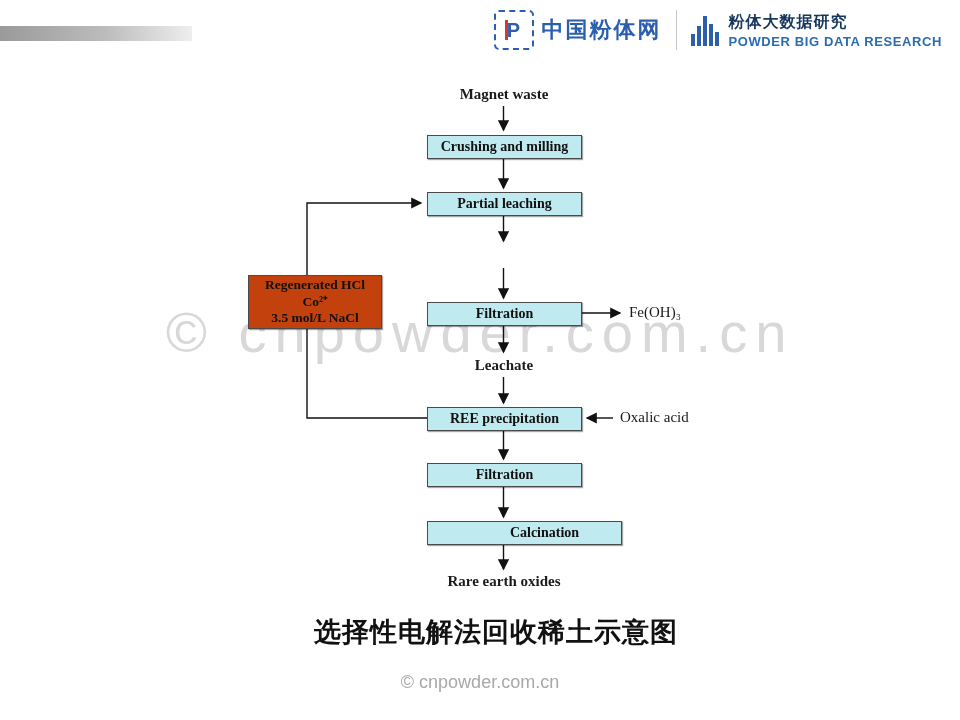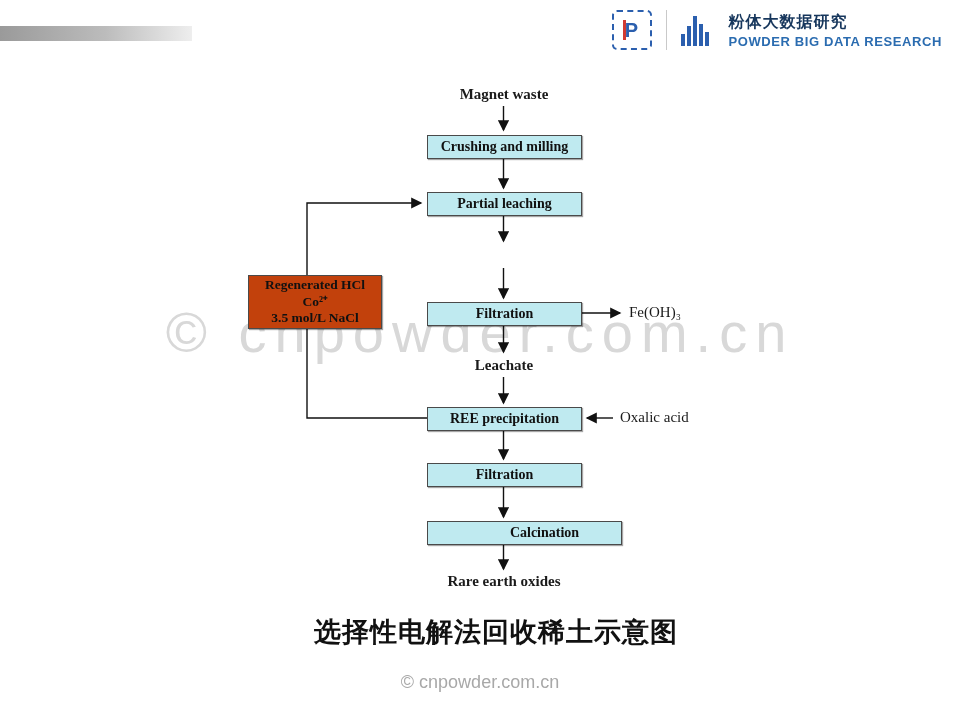"中国粉体网" span.logo1-text { html: none -> <span>中国粉体网</span> }
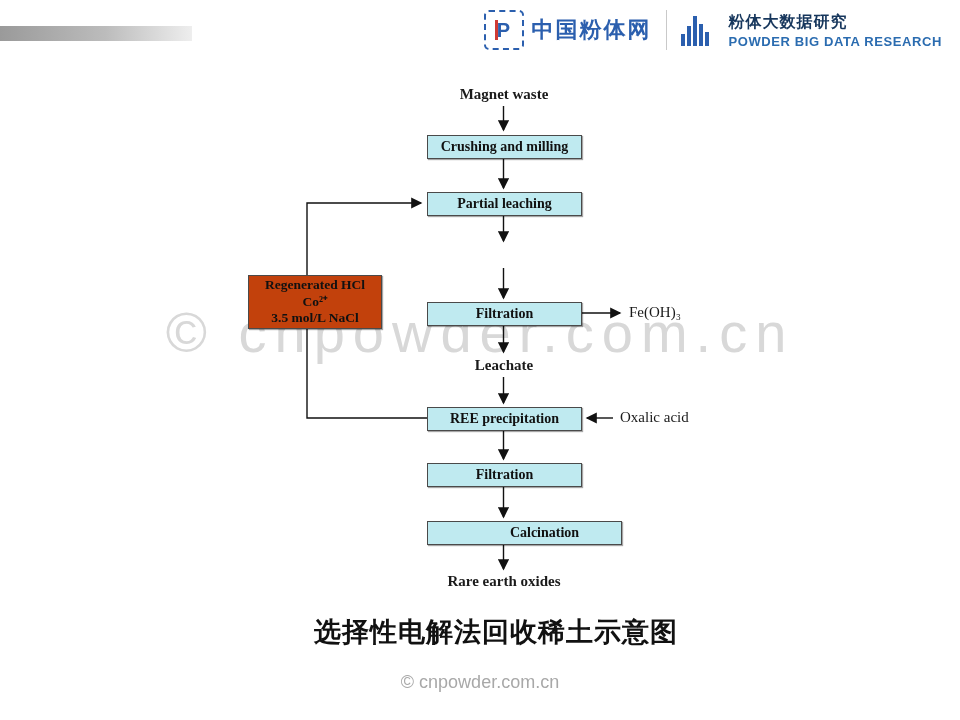"粉体大数据研究" .logo2 { gap: 20px -> 10px }
